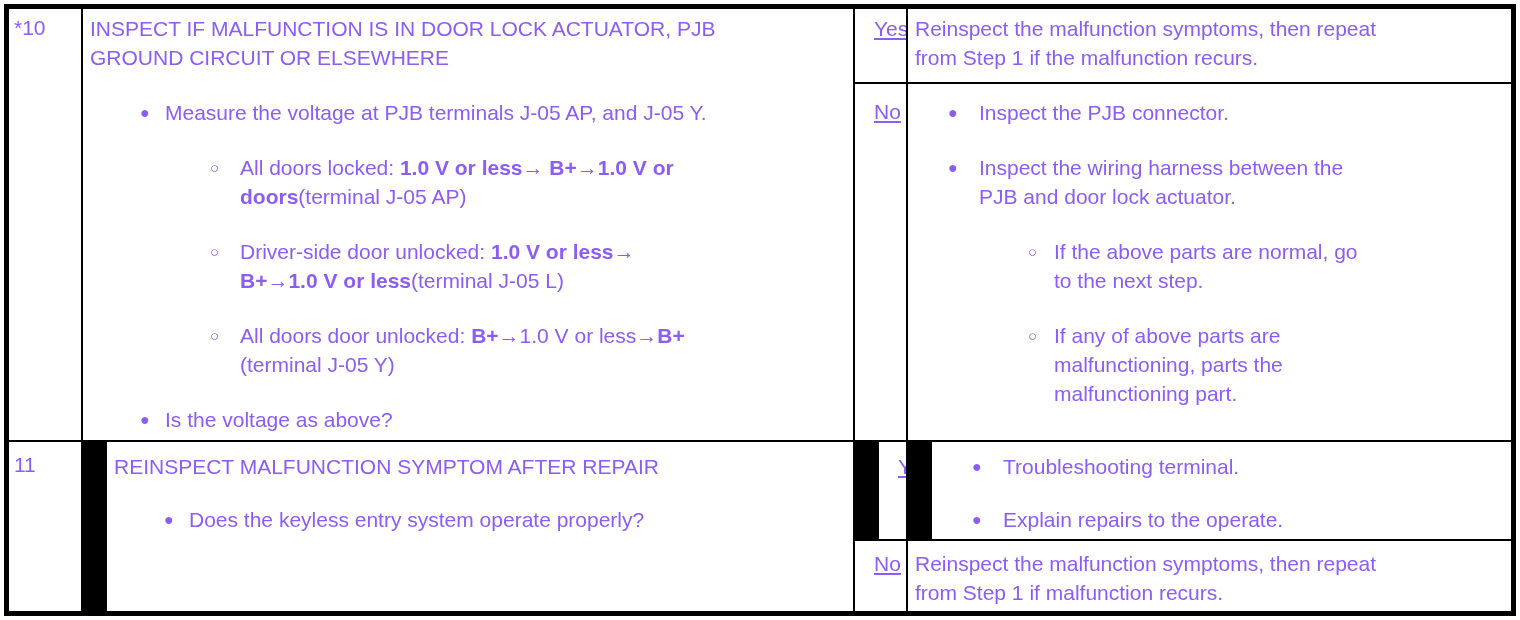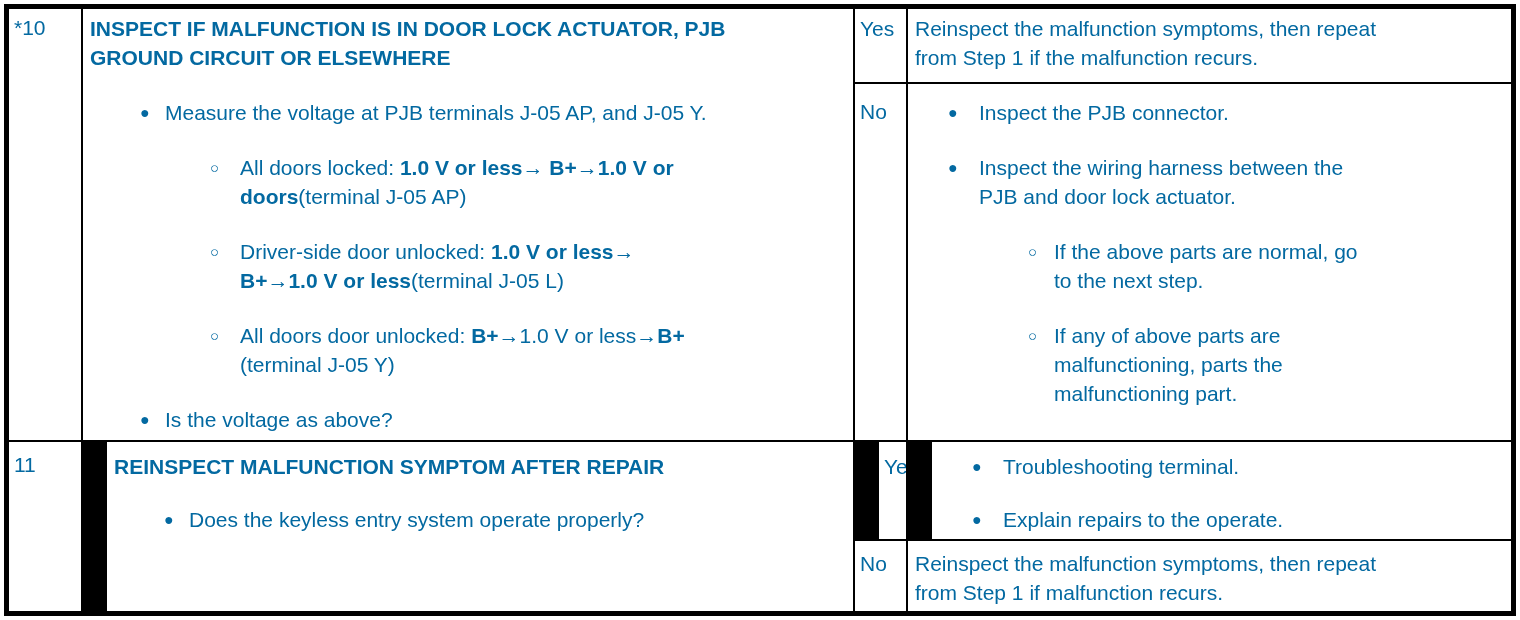"*10" .page { color: #0369a1 -> #8b5cf6 }
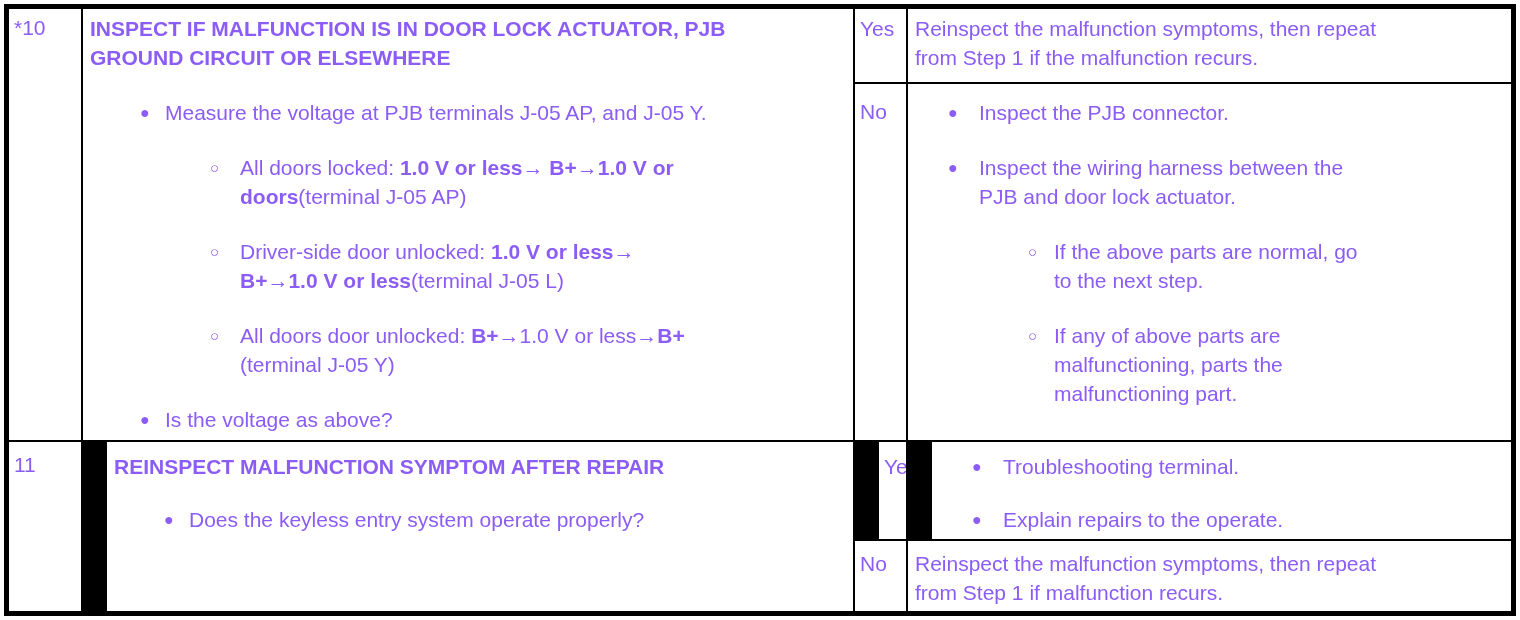"INSPECT IF MALFUNCTION IS IN" .ttl { font-weight: 700 -> 400 }
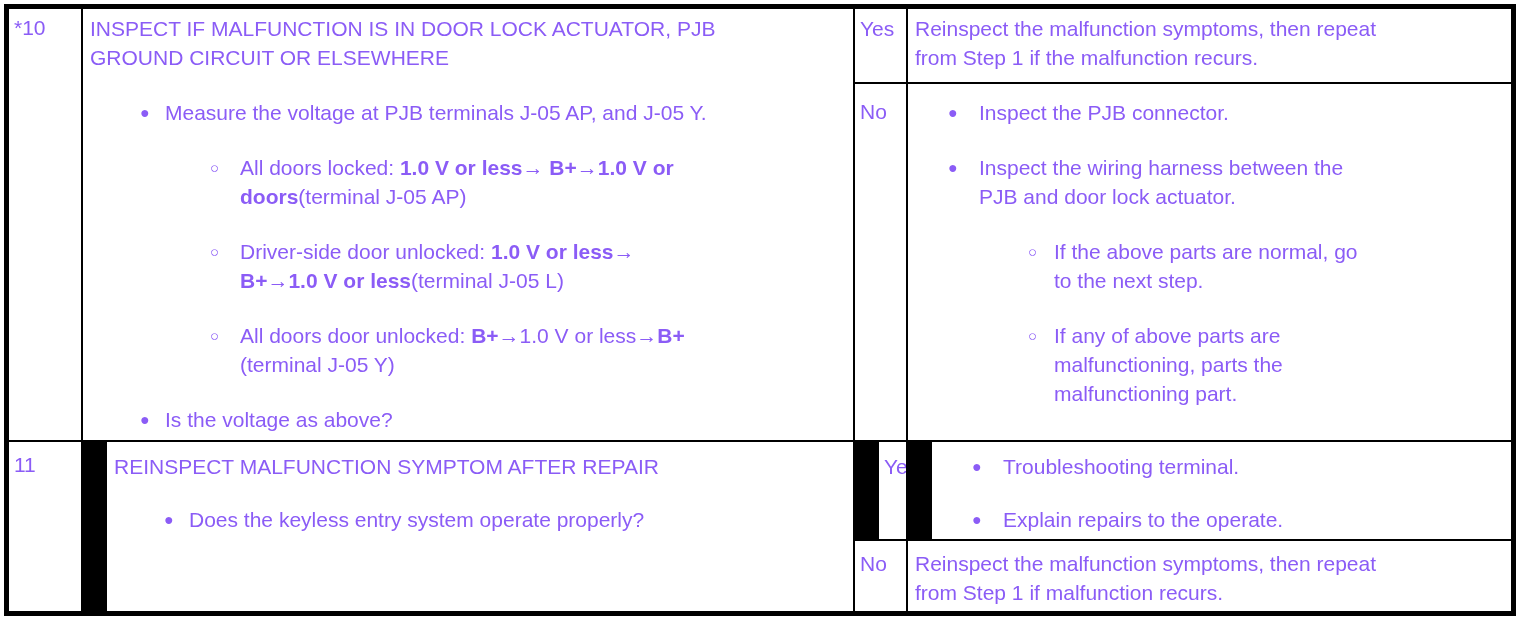"Yes" .c-lbl { padding: 5px 0 0 5px -> 5px 0 0 19px; text-decoration: none -> underline }
